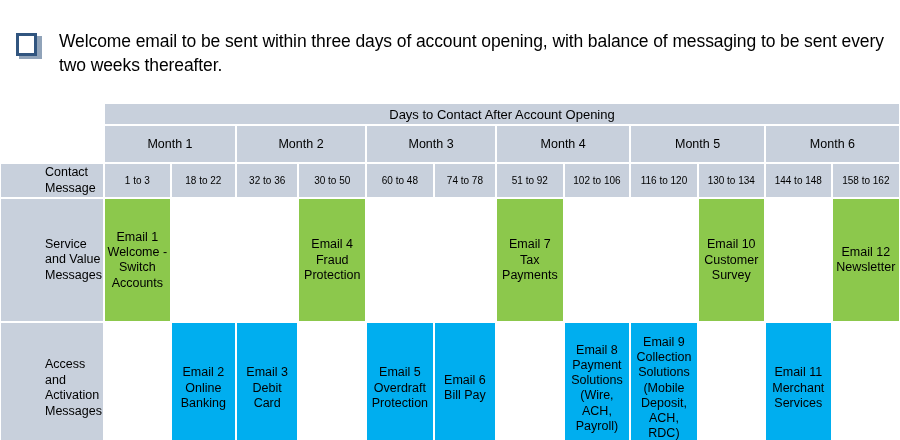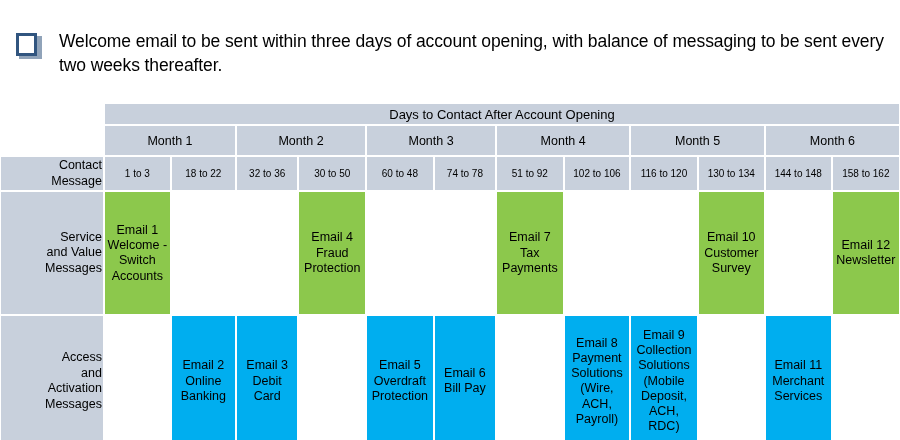"Month 1" .hdr-month { height: 31px -> 38px }
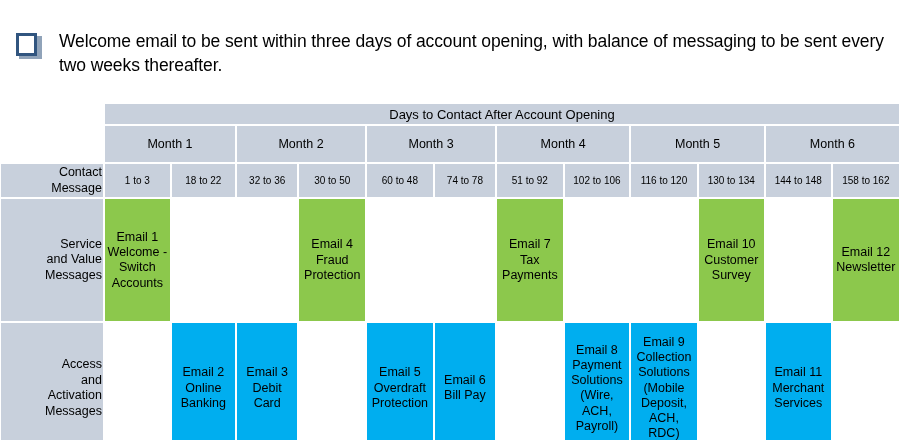"Contact Message" .rowlabel { text-align: right -> left }
